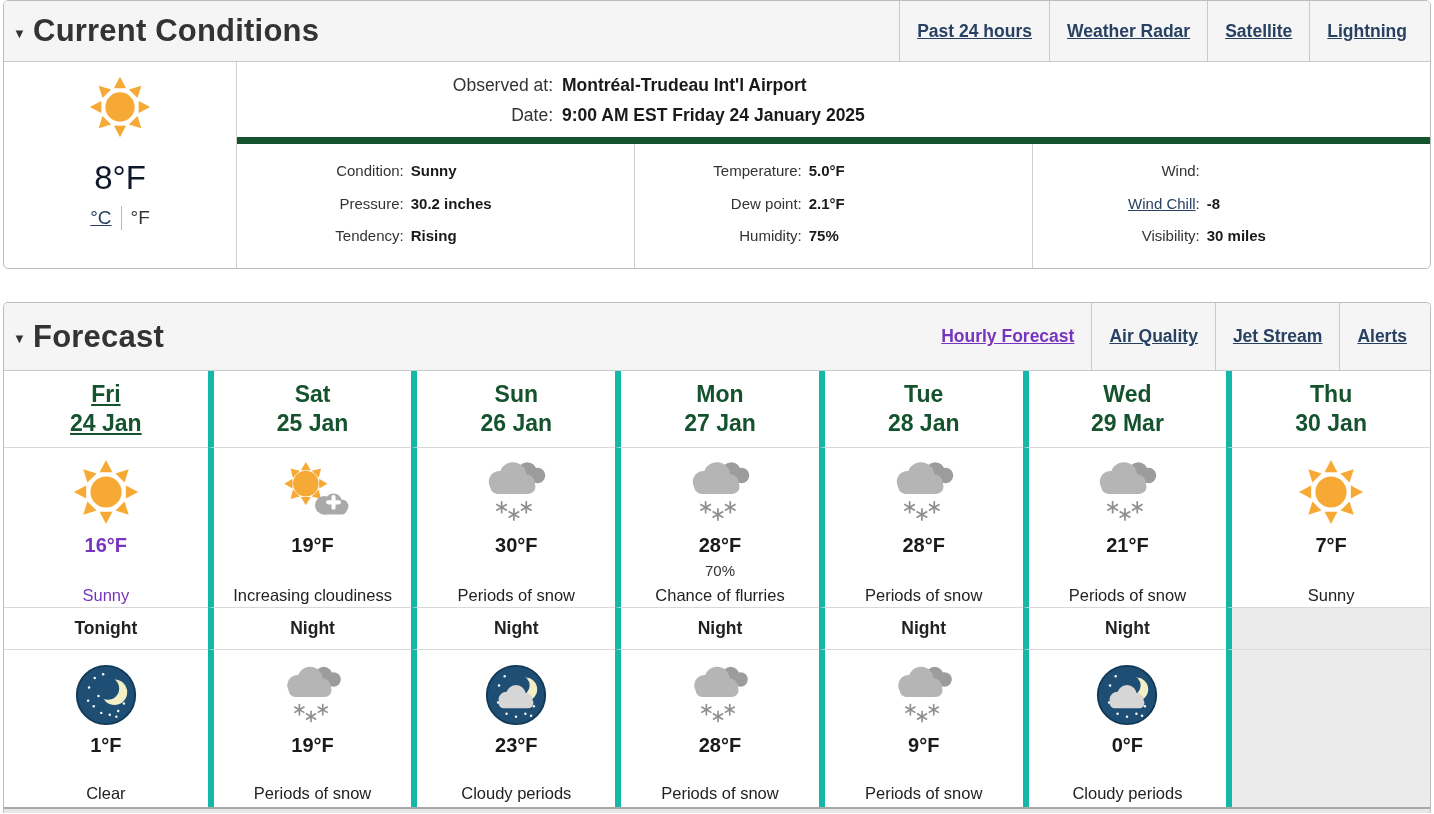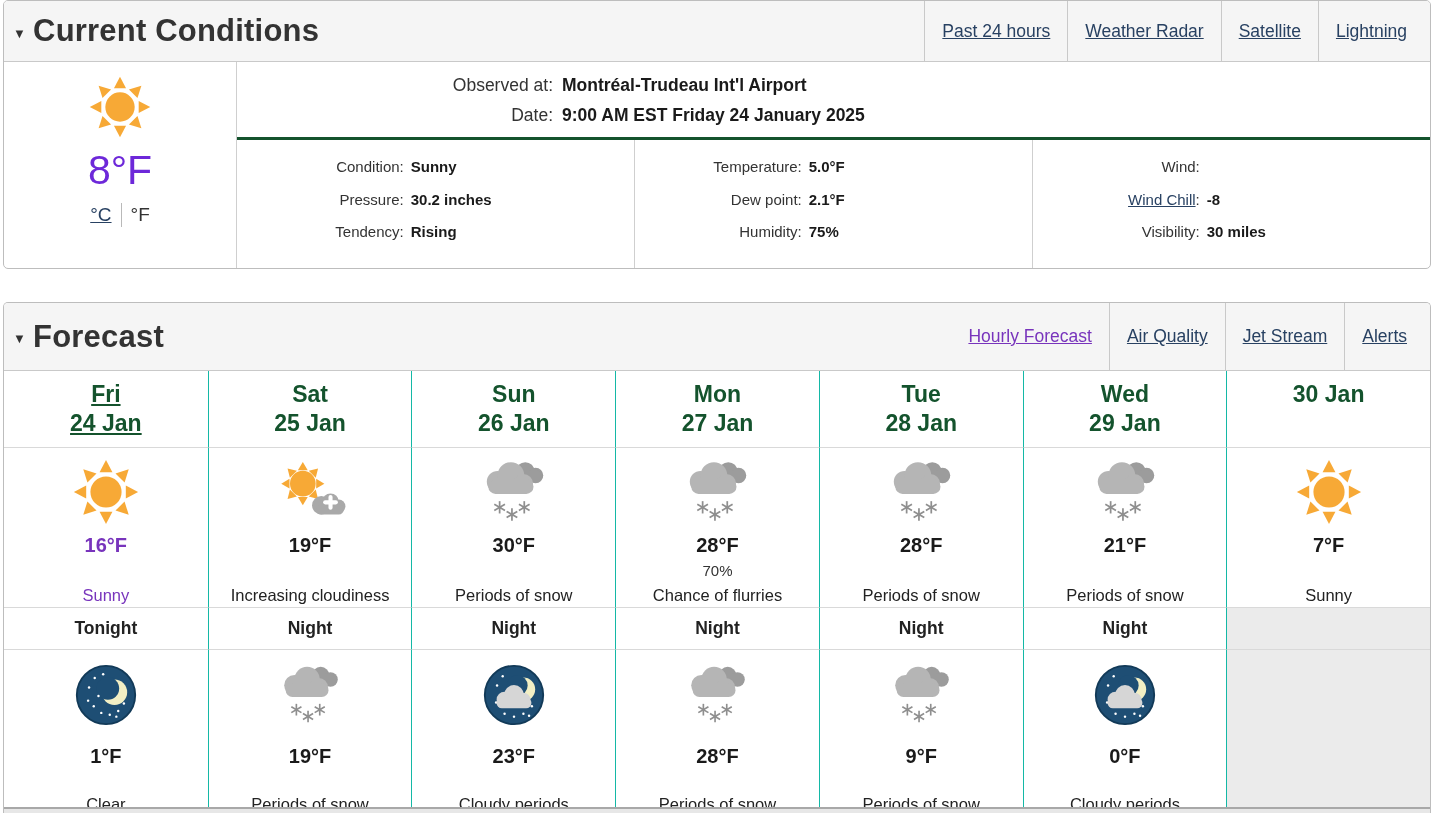"Past 24 hours" .header-links a { font-weight: none -> bold }
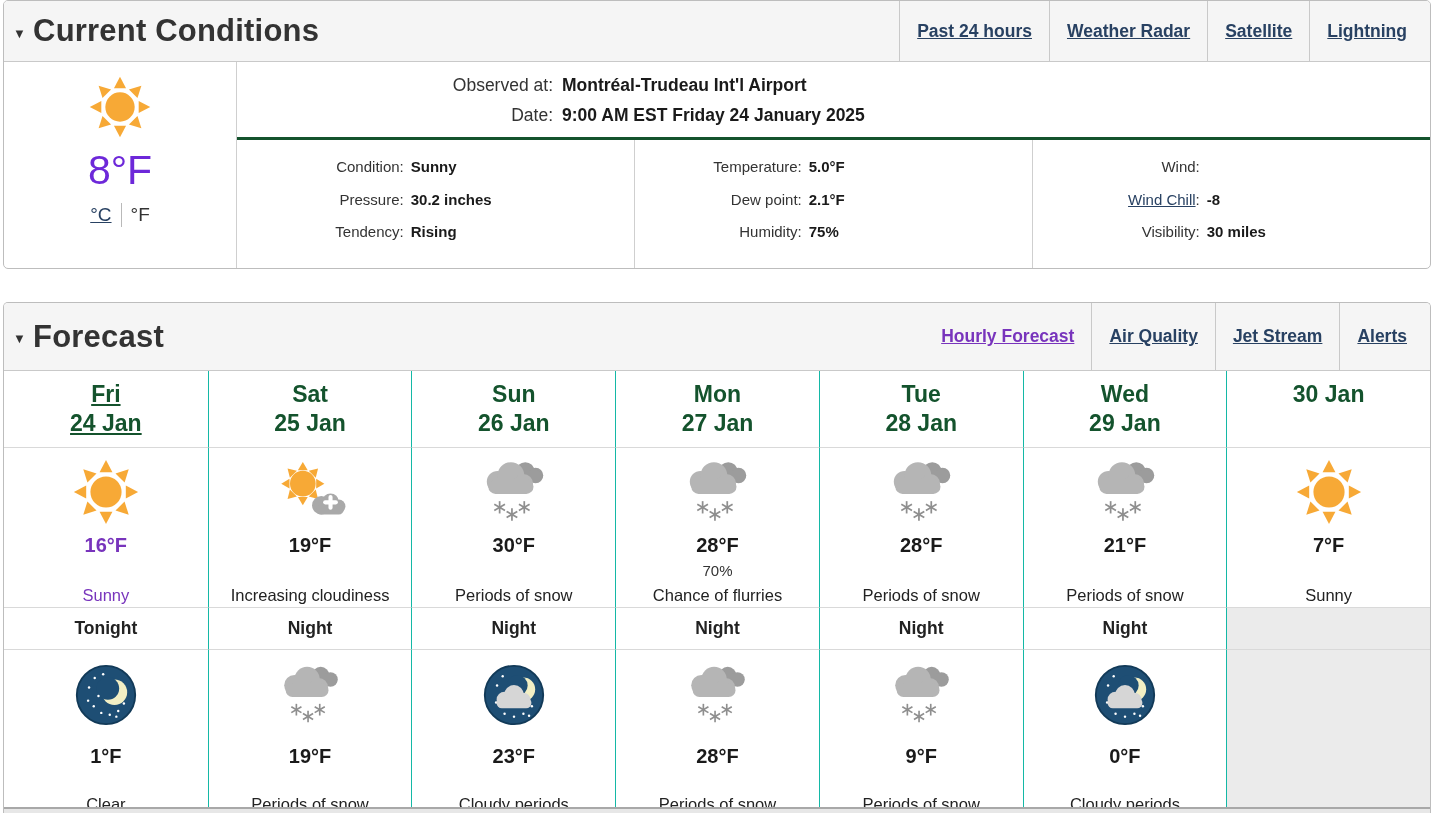"Observed at:" .cc-obs { border-bottom: 3px solid #14532d -> 7px solid #14532d }
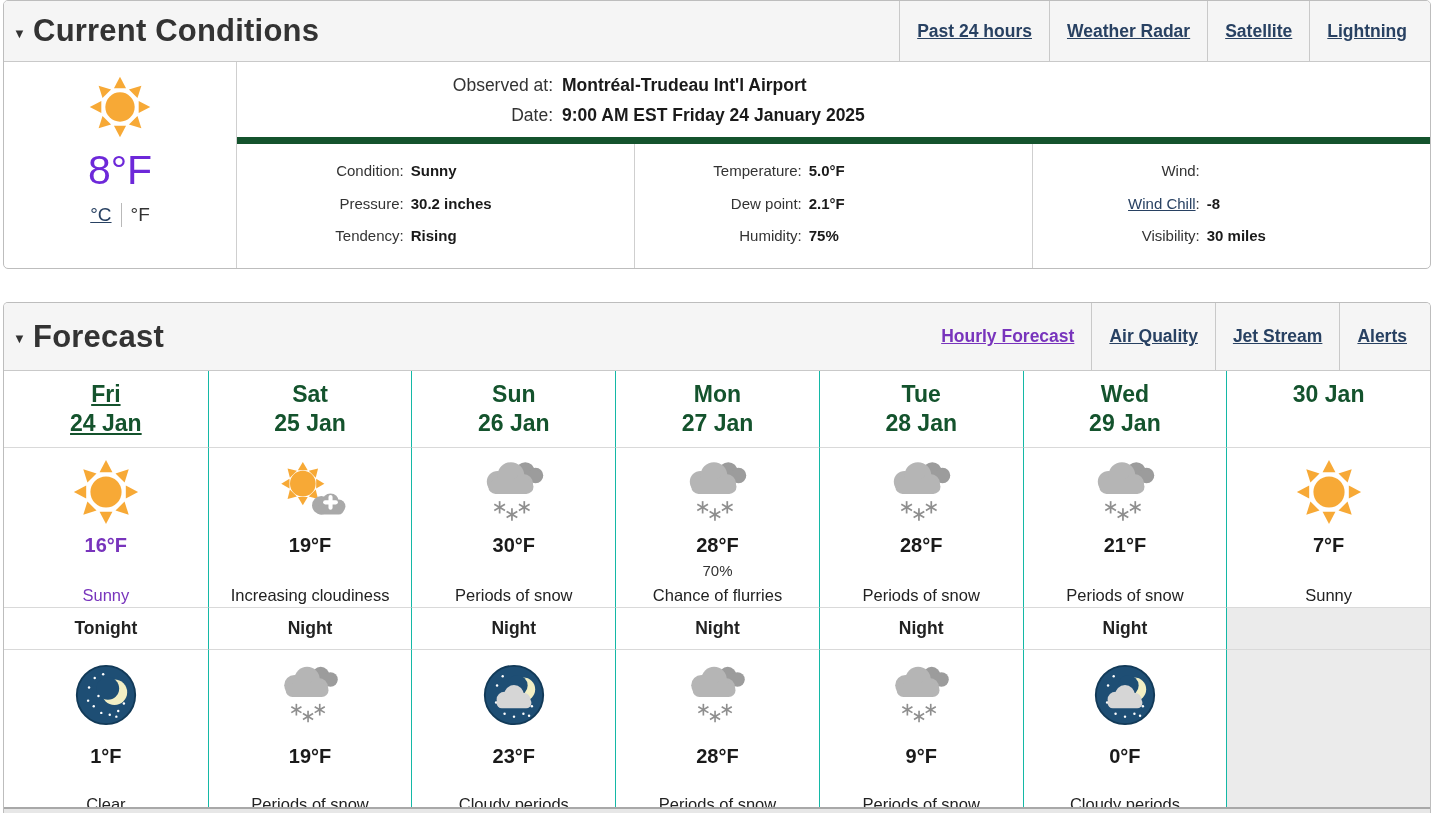"8°F" .cc-temp { color: #6d28d9 -> #0f172a; font-size: 41px -> 33px; margin-top: 8px -> 20px }
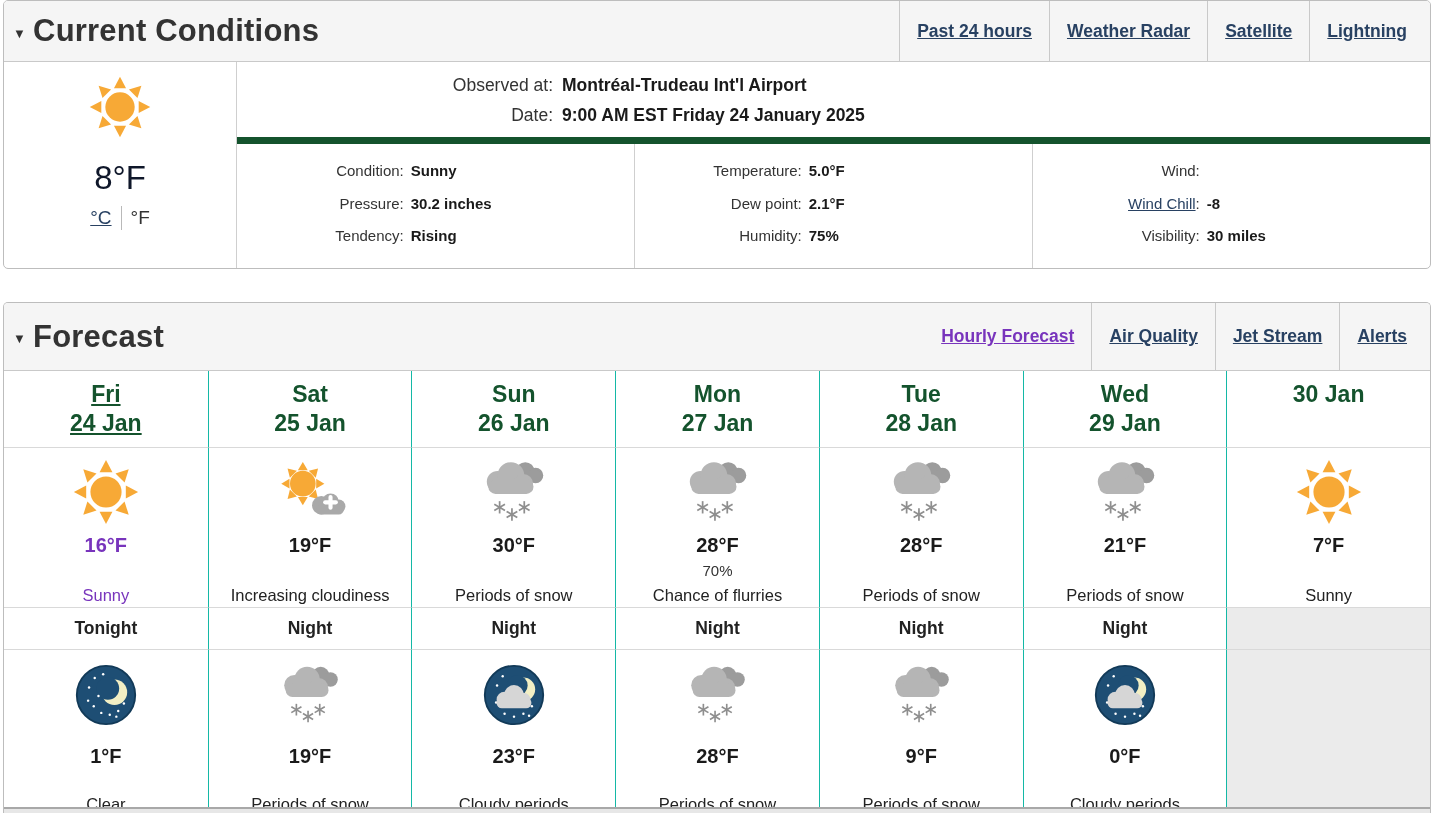"Sat" .bl { border-left: 1px solid #14b8a6 -> 6px solid #14b8a6 }
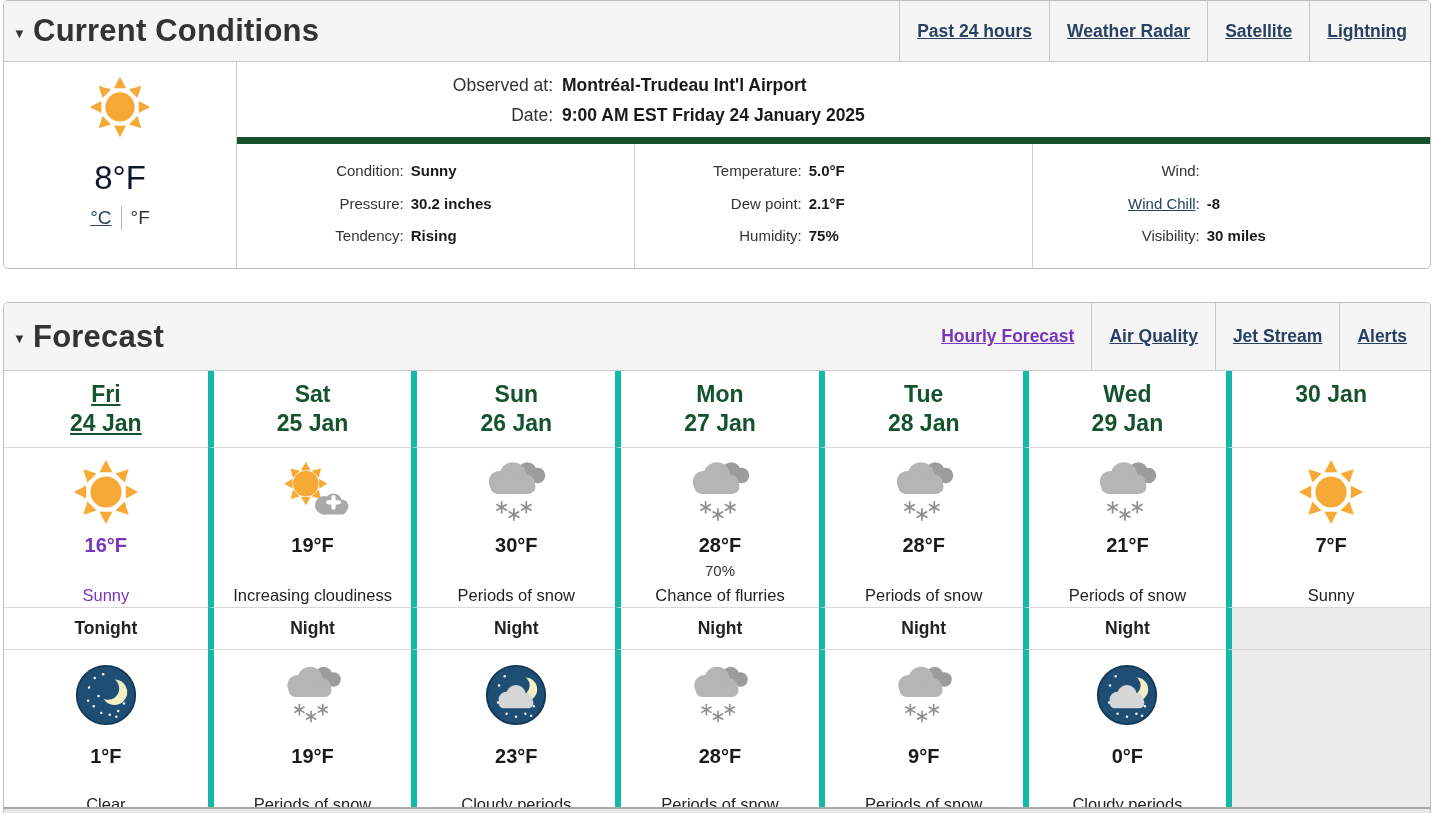"Thu" div { html: none -> <div>Thu</div> }
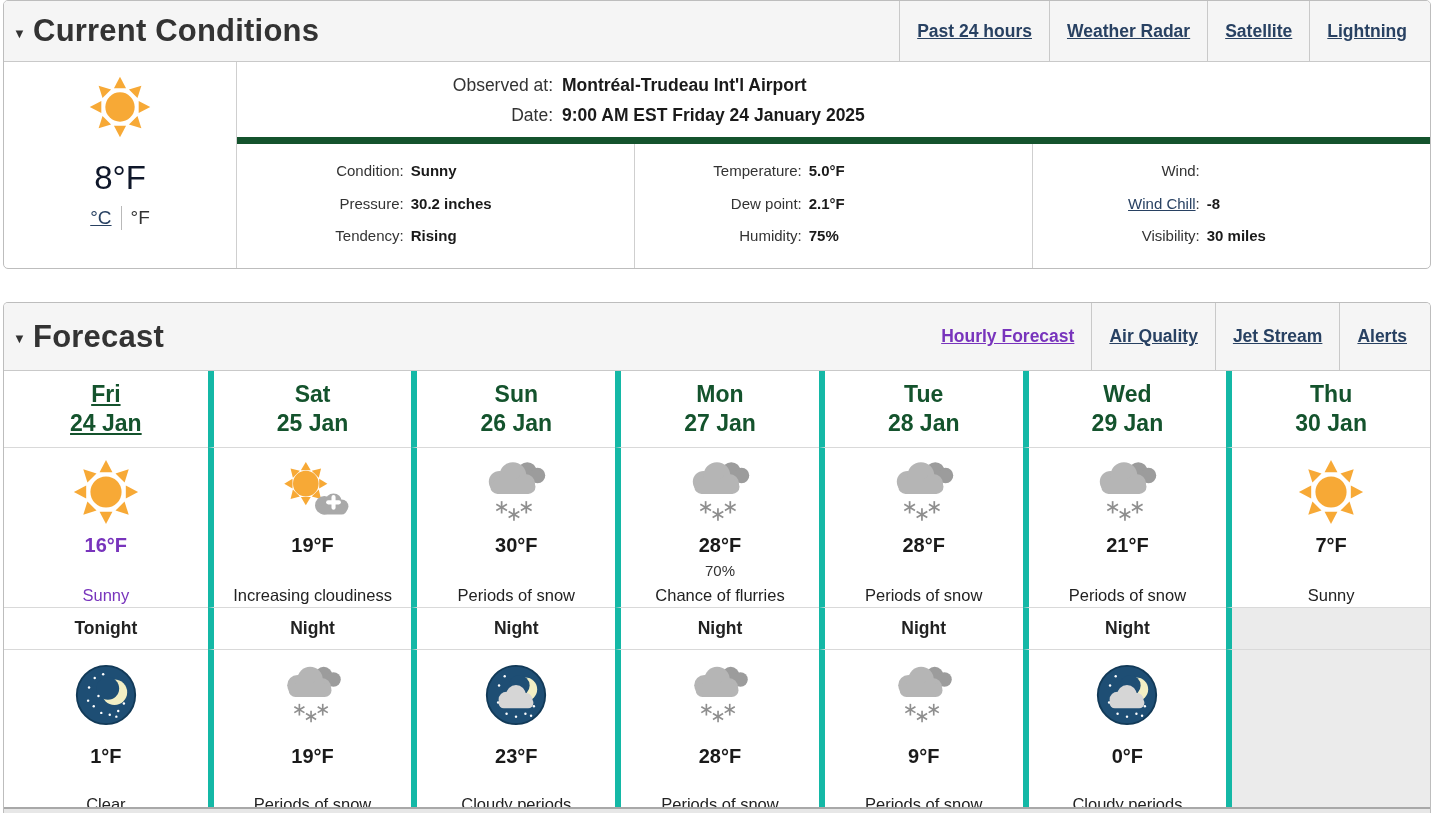"29 Jan" div { text: Jan -> Mar }
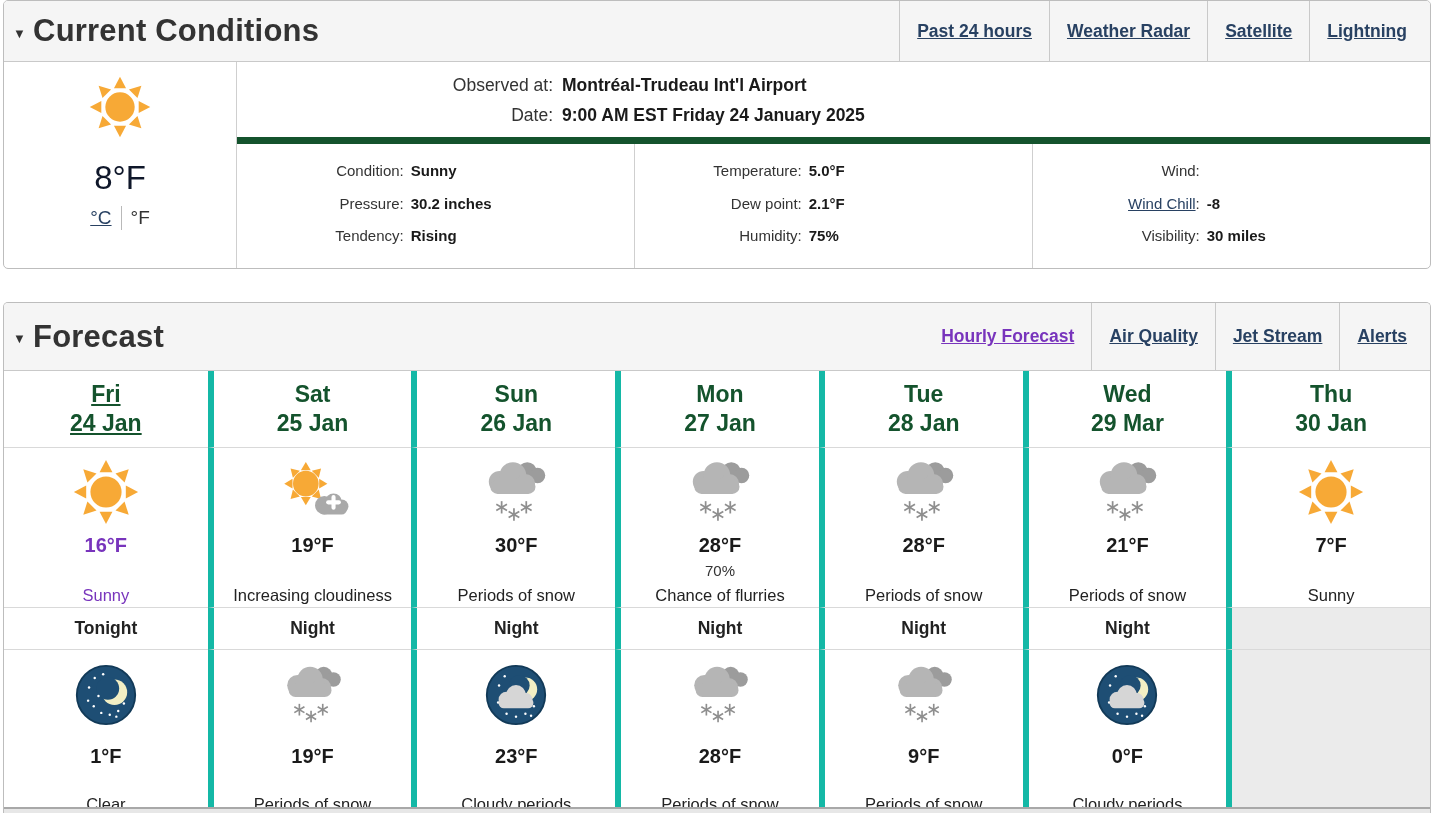"1°F" .fx .temp { margin-top: 13px -> 2px }
